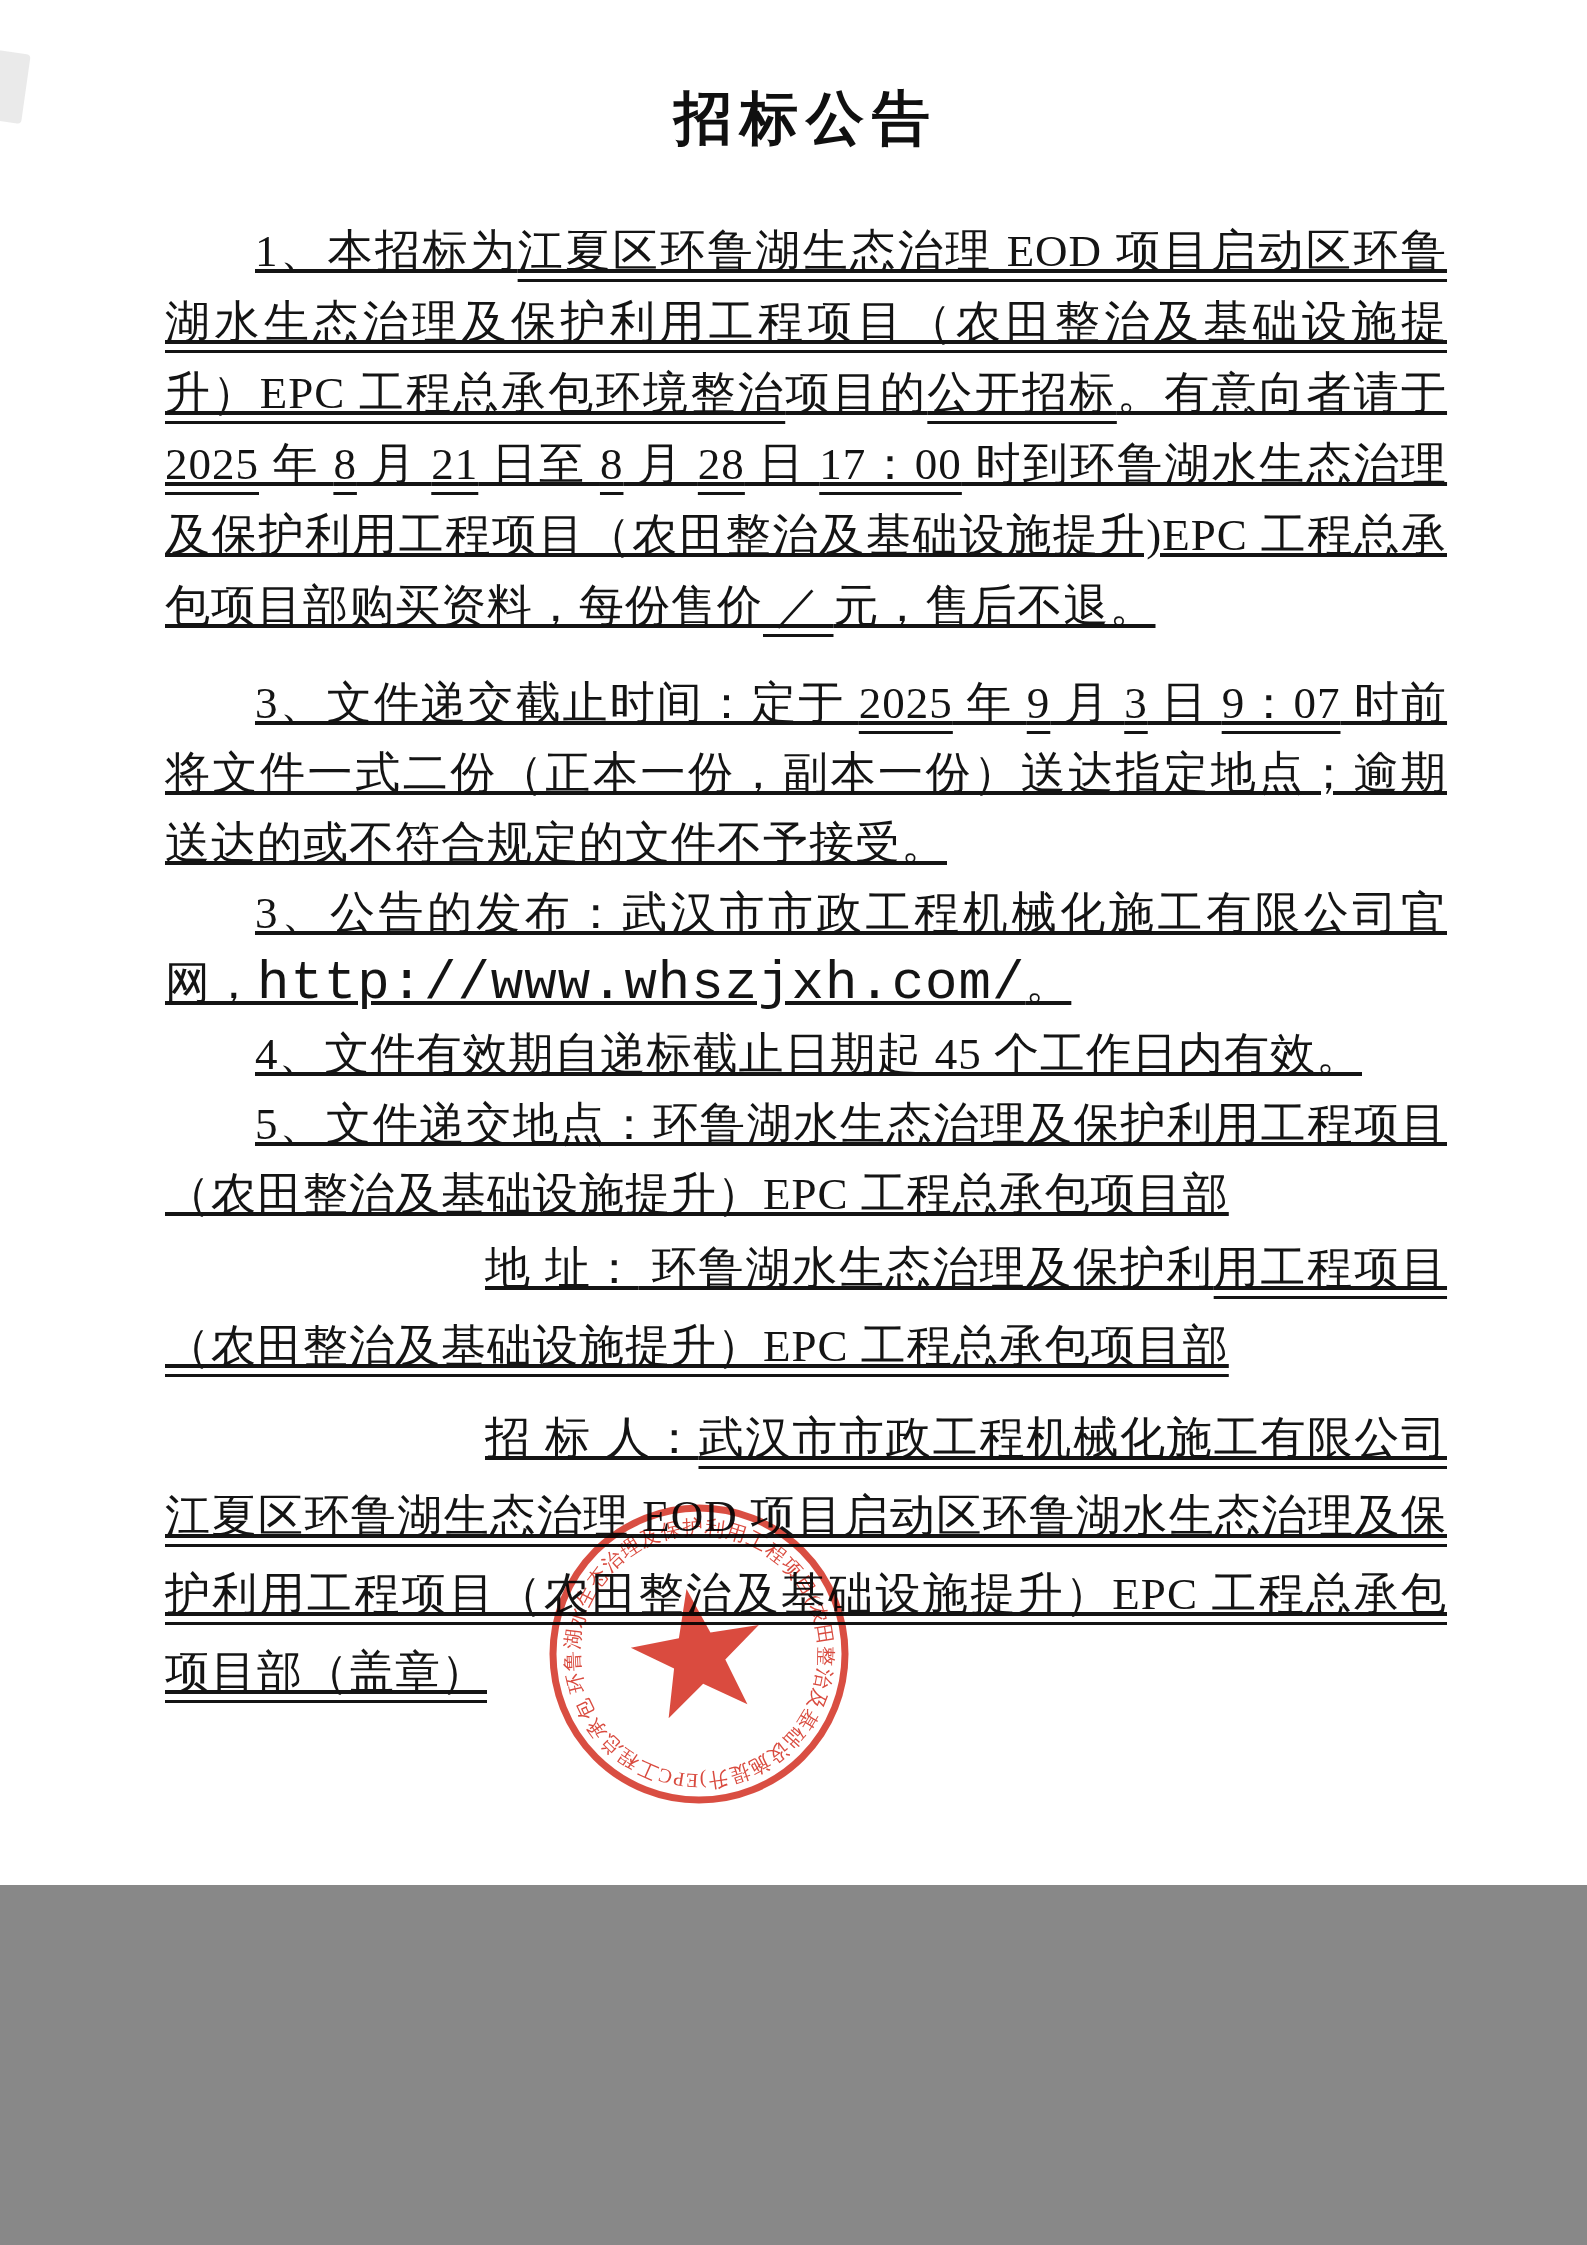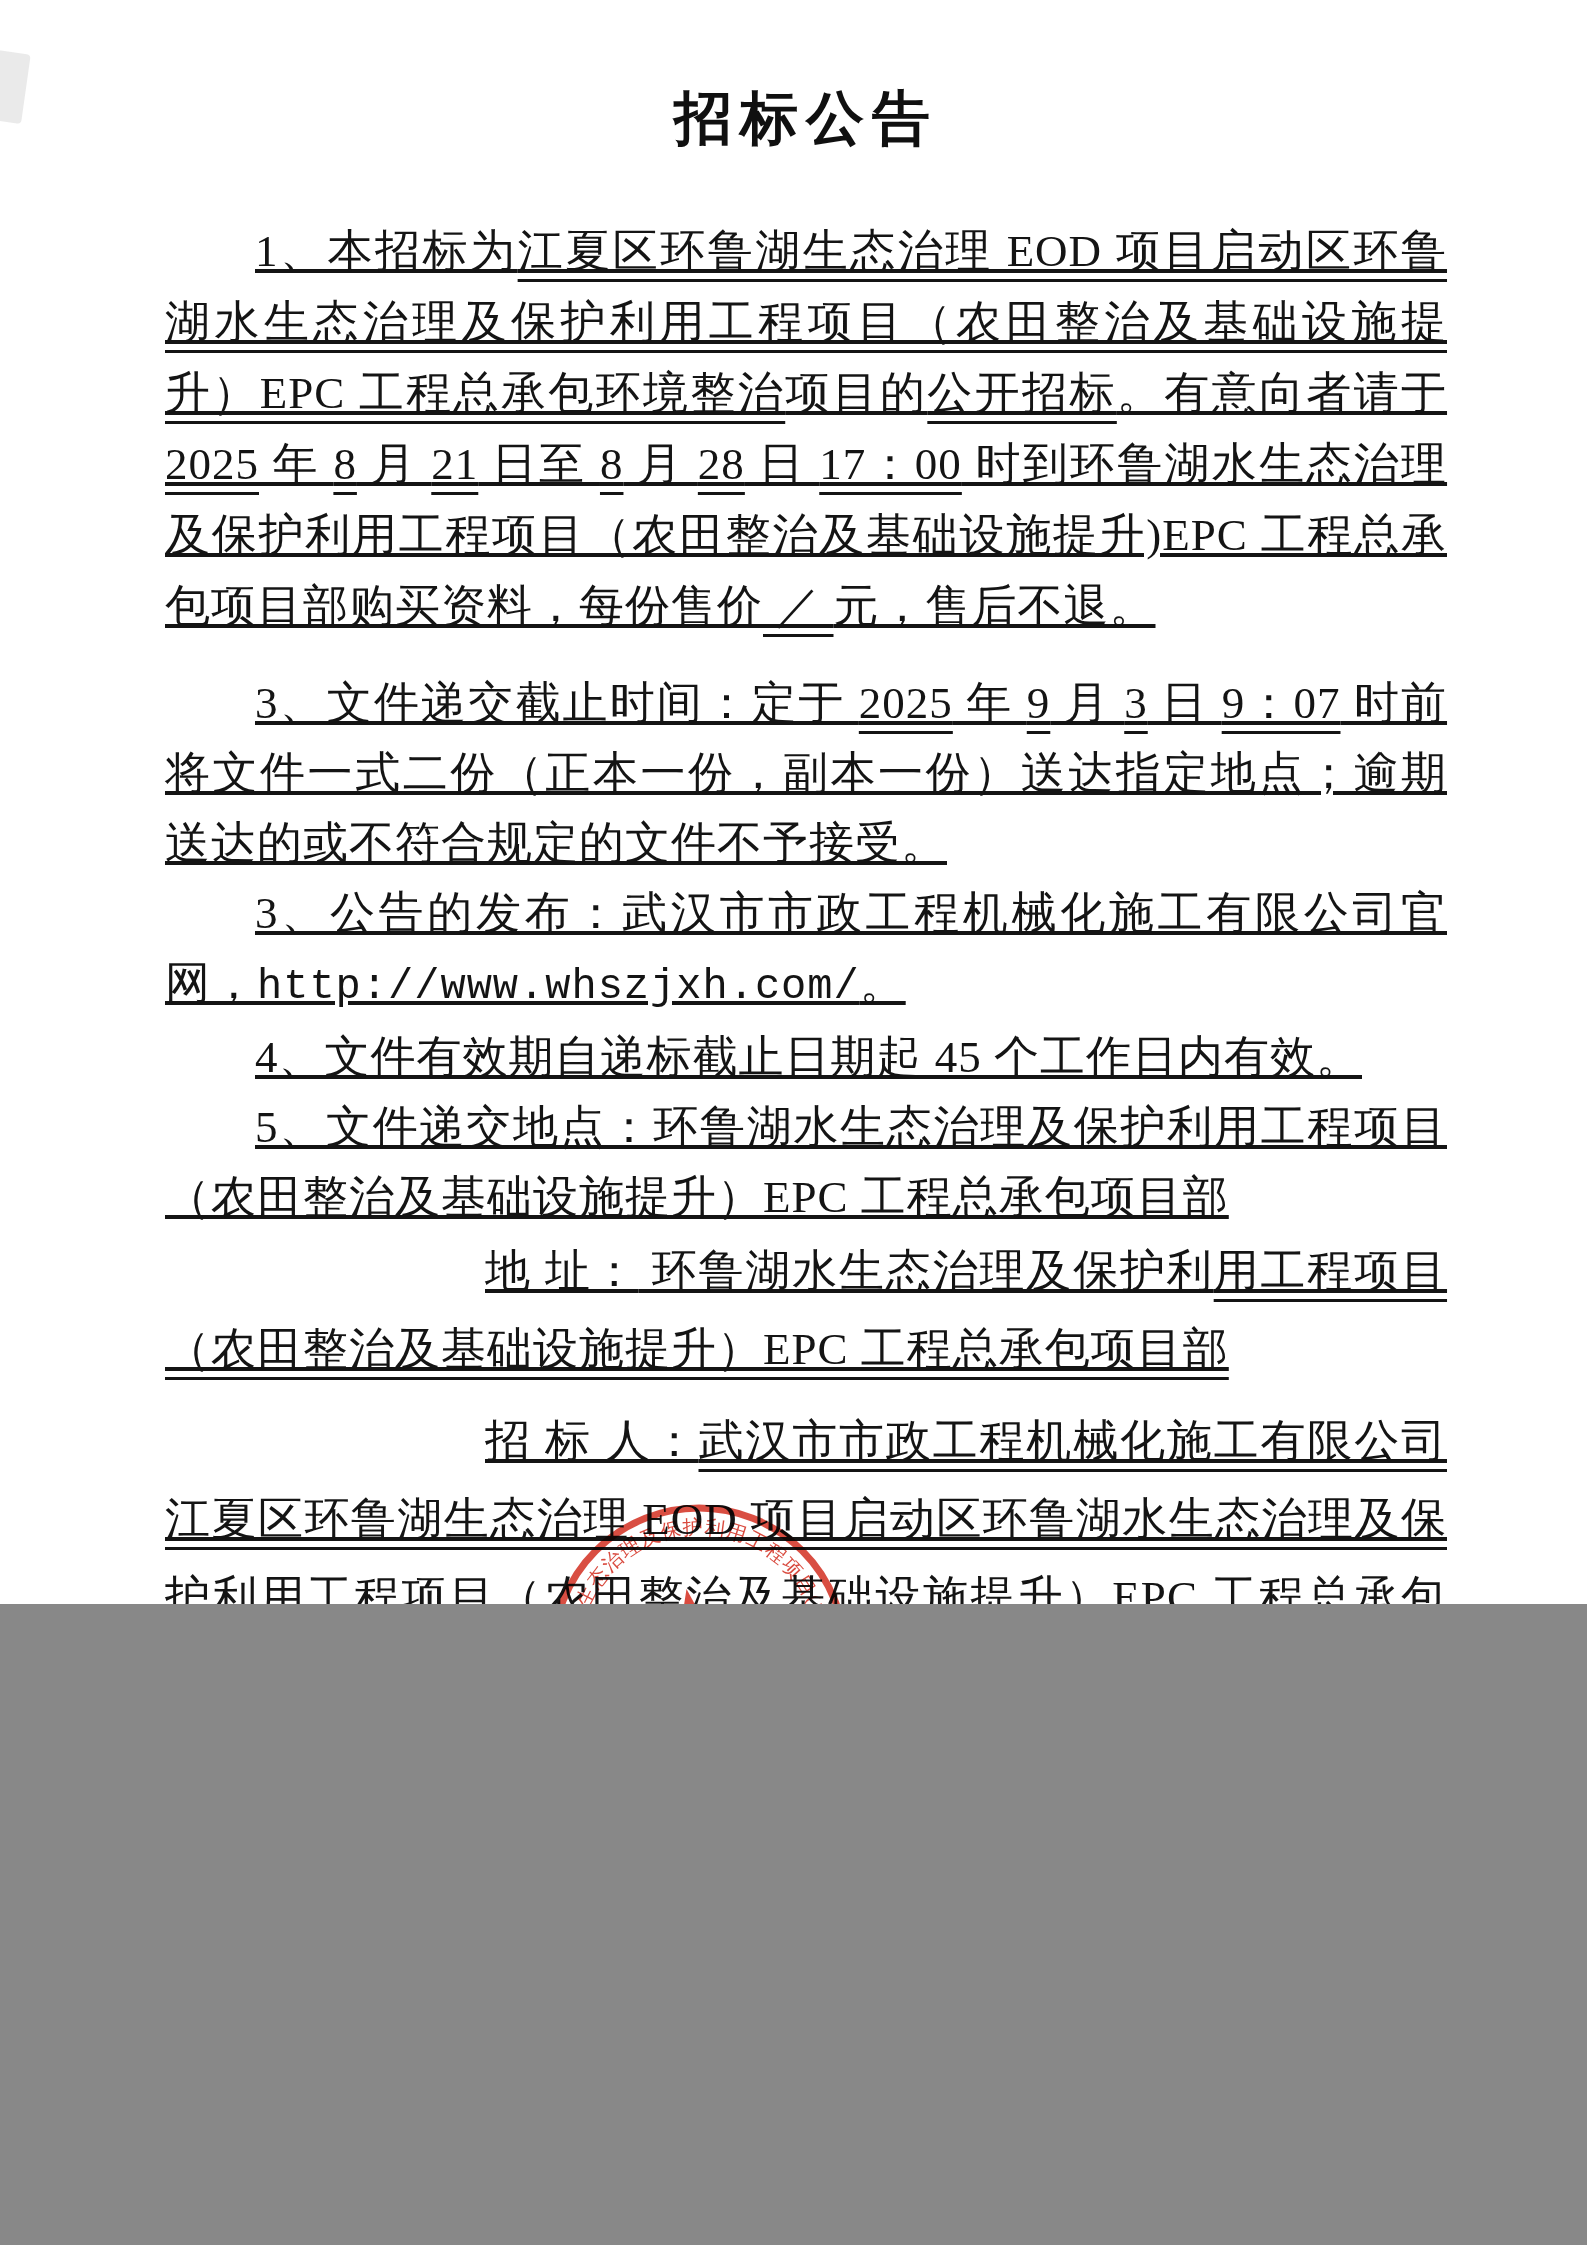"招标公告" .page { height: 1604px -> 1885px }
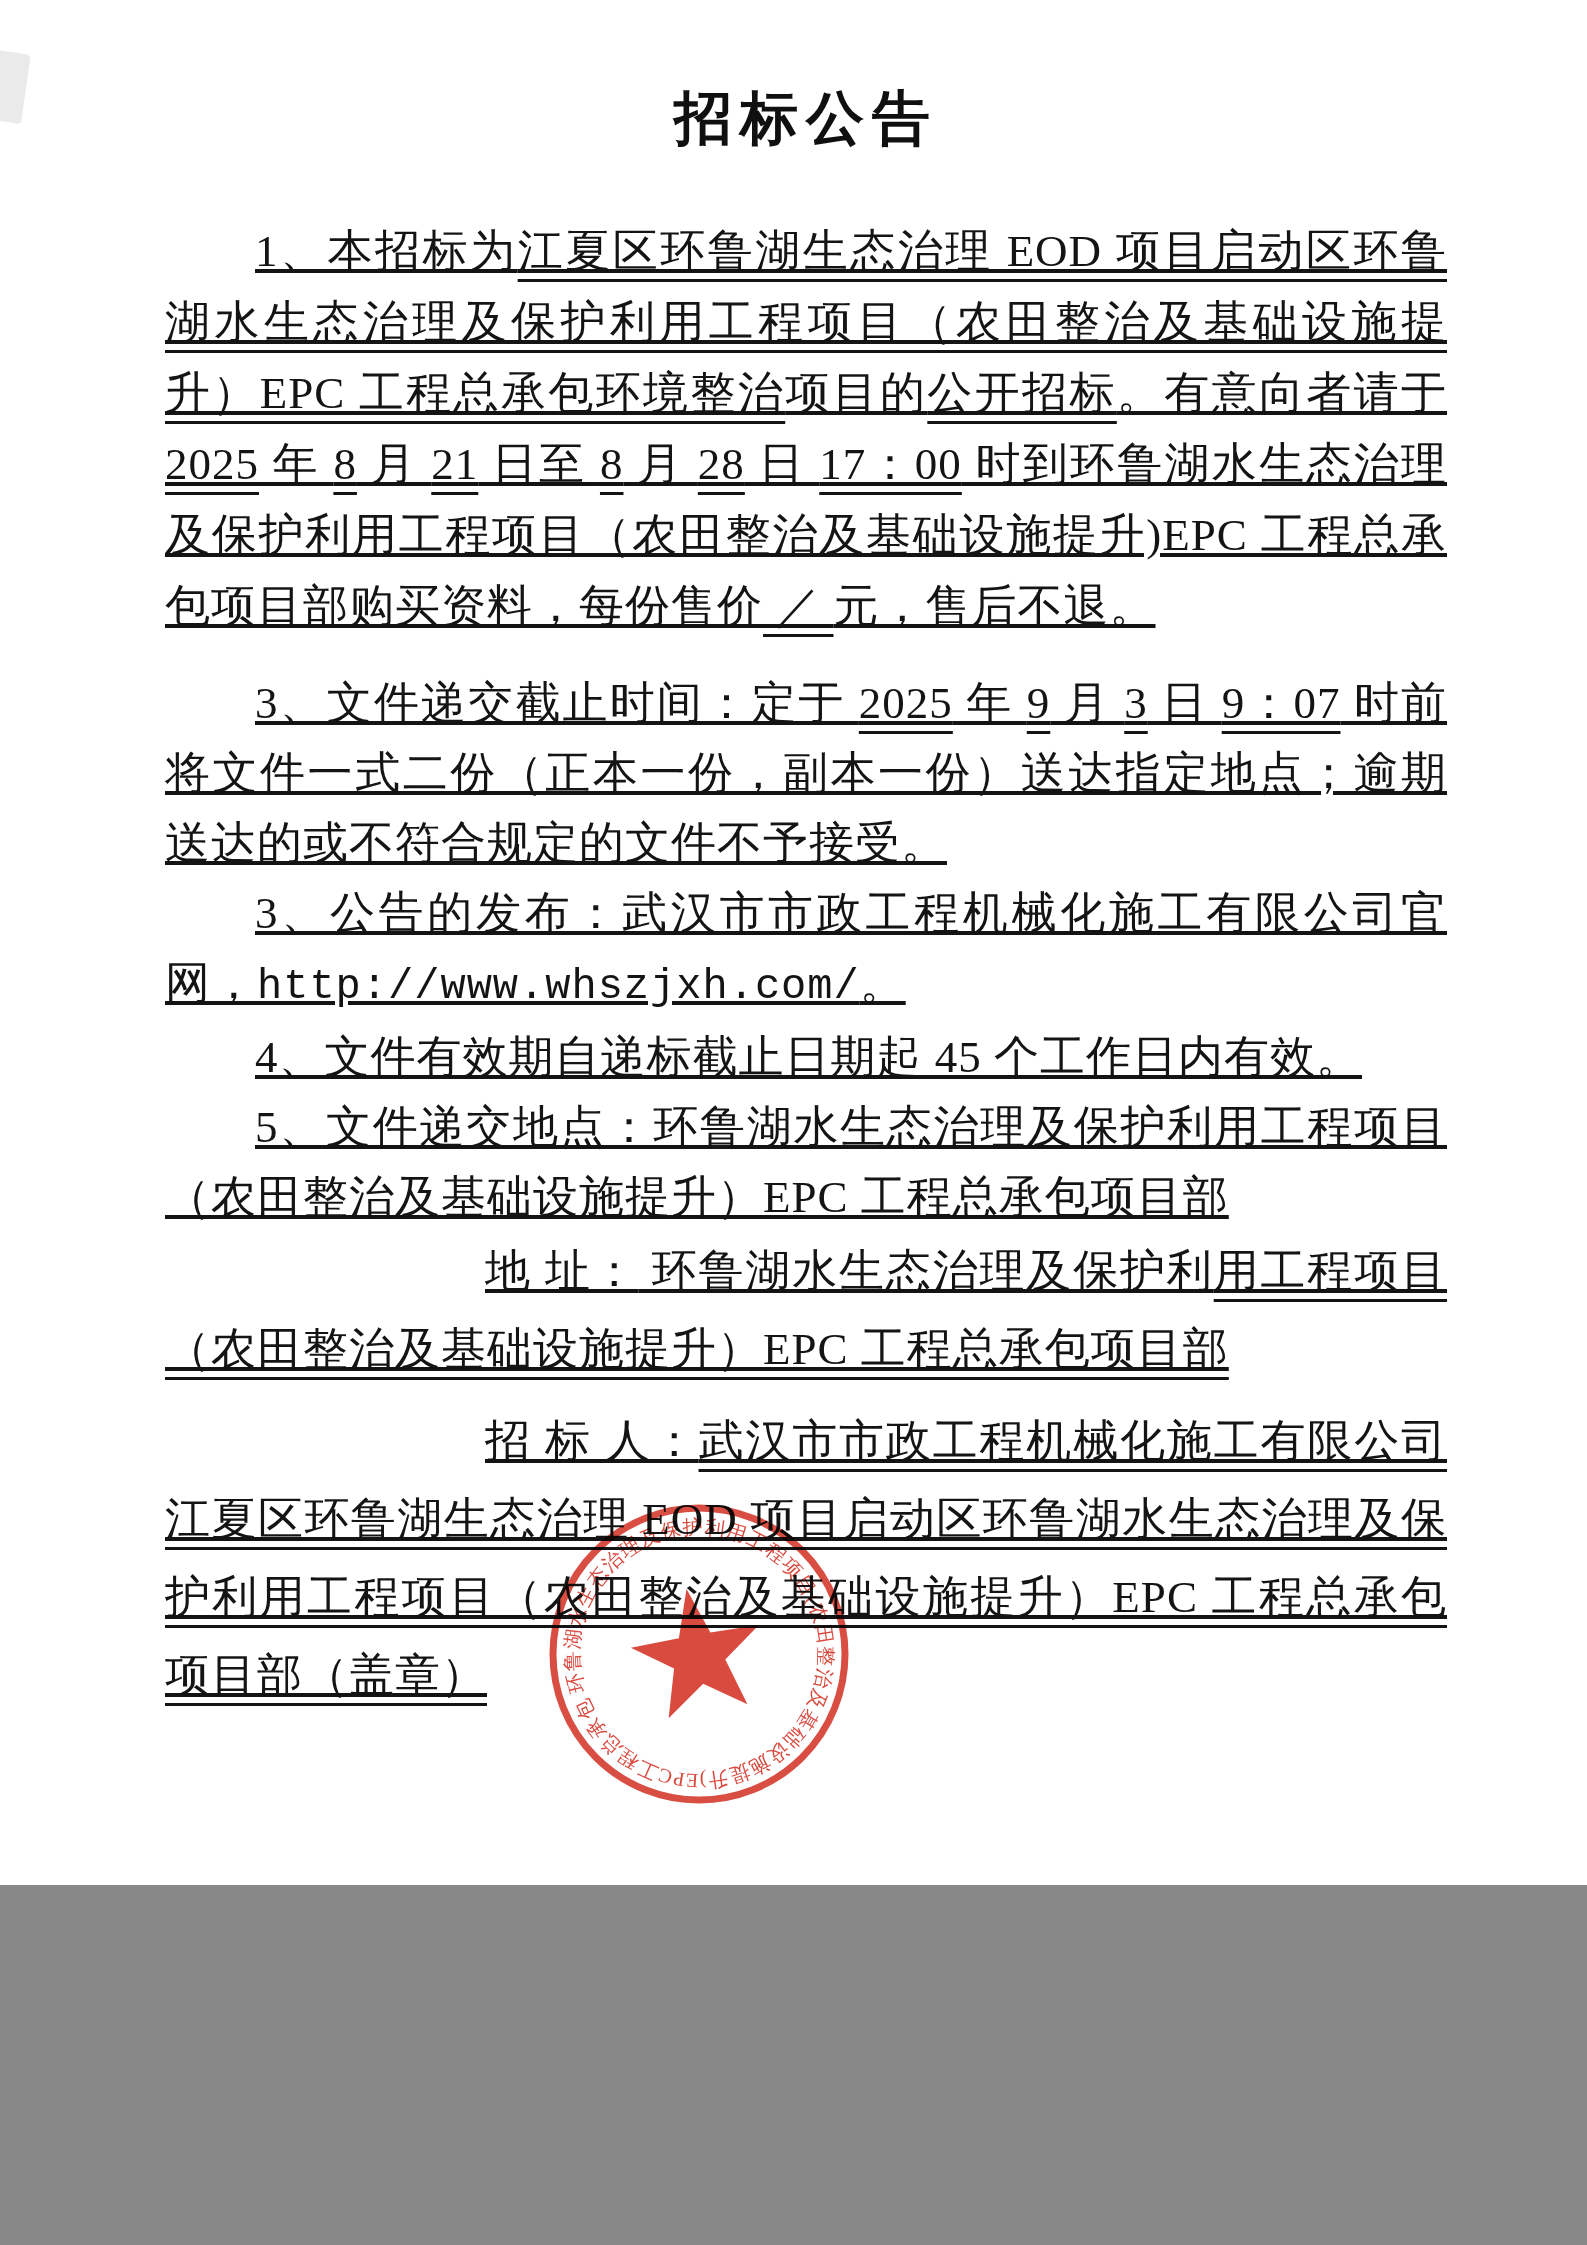"http://www.whszjxh.com/" span.mono { font-size: 42px -> 54px }
